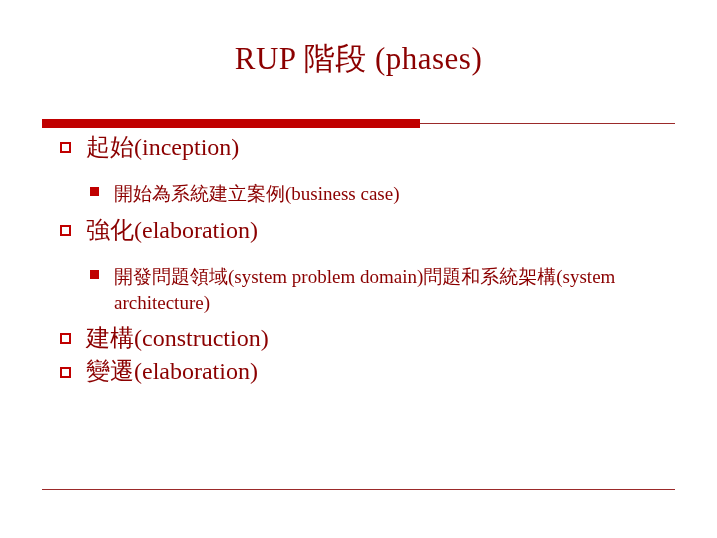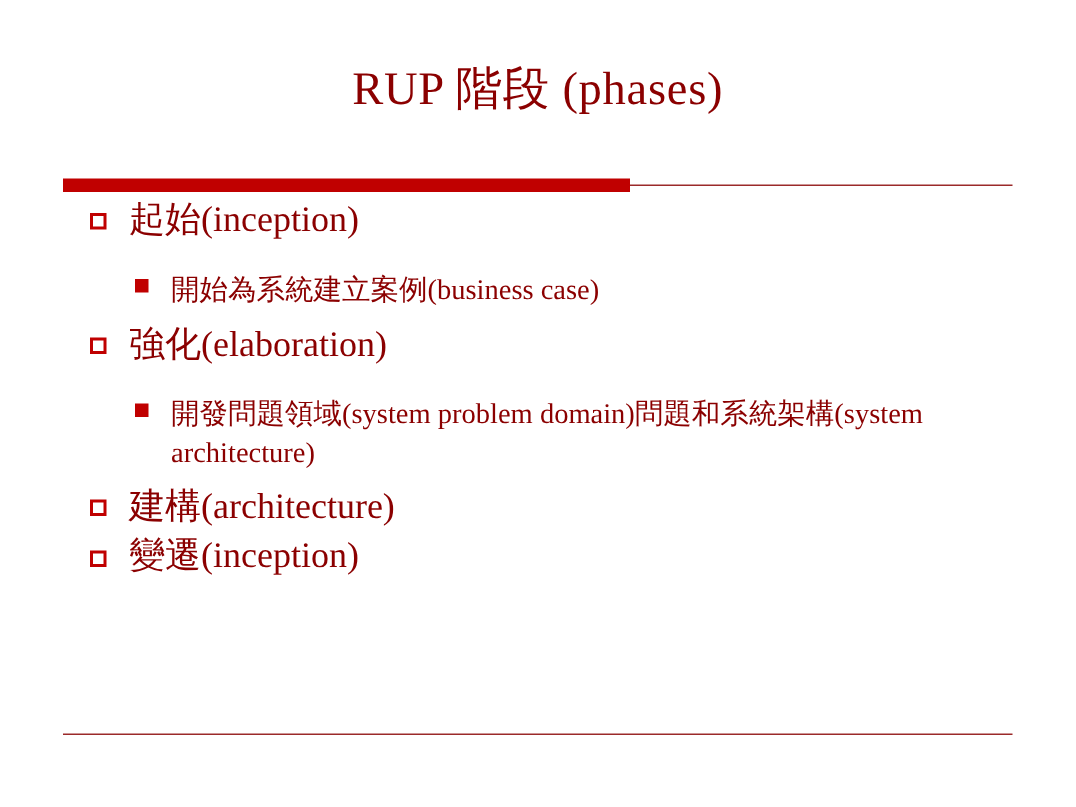"建構(architecture)" span.text { text: architecture -> construction }
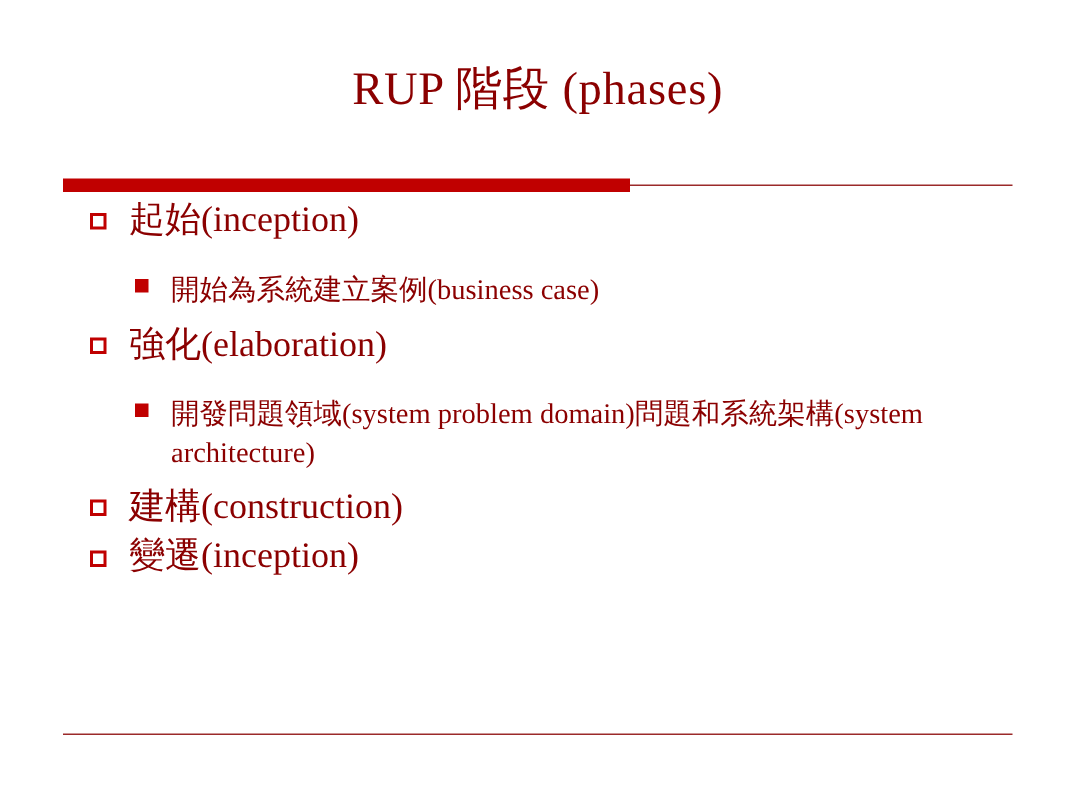"變遷(inception)" span.text { text: inception -> elaboration }
